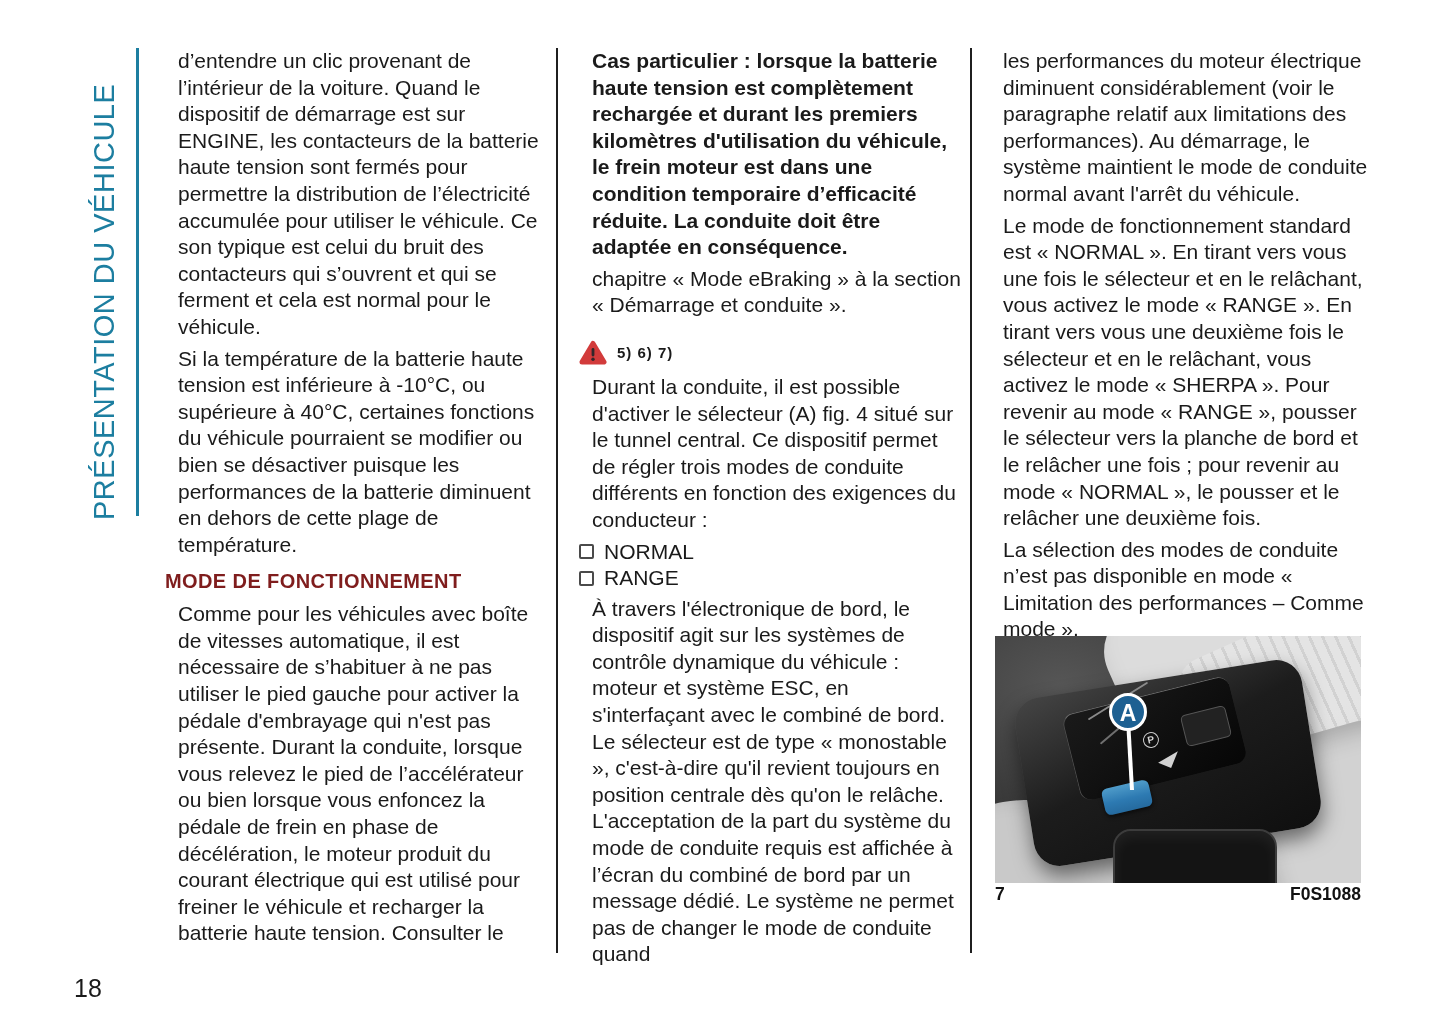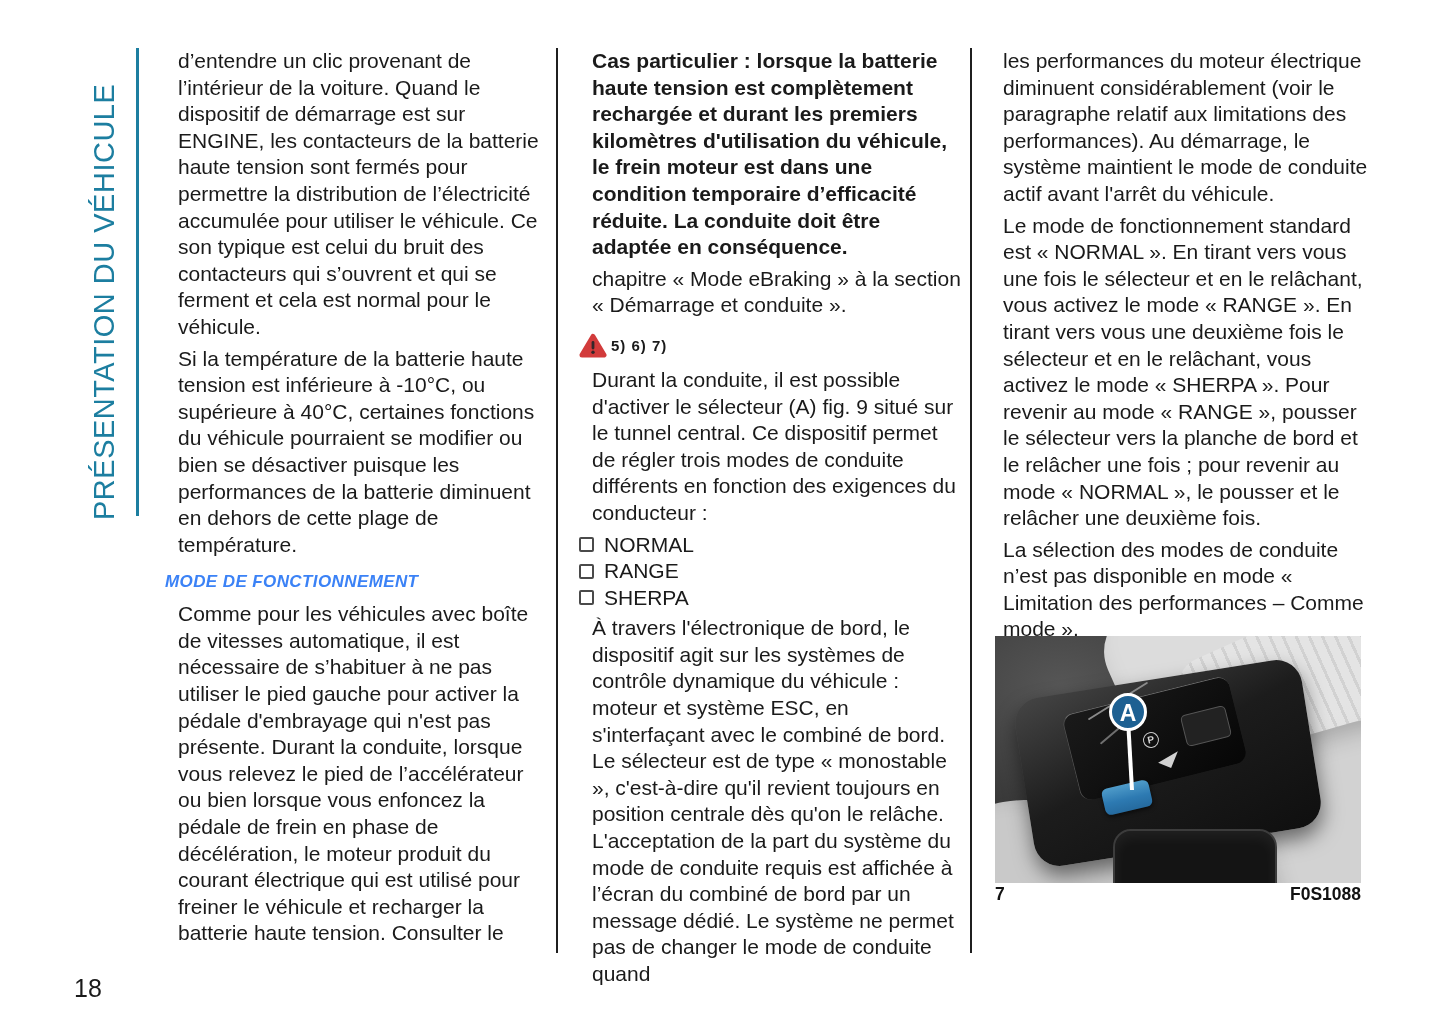"les performances du moteur électrique" p.para { text: actif -> normal }
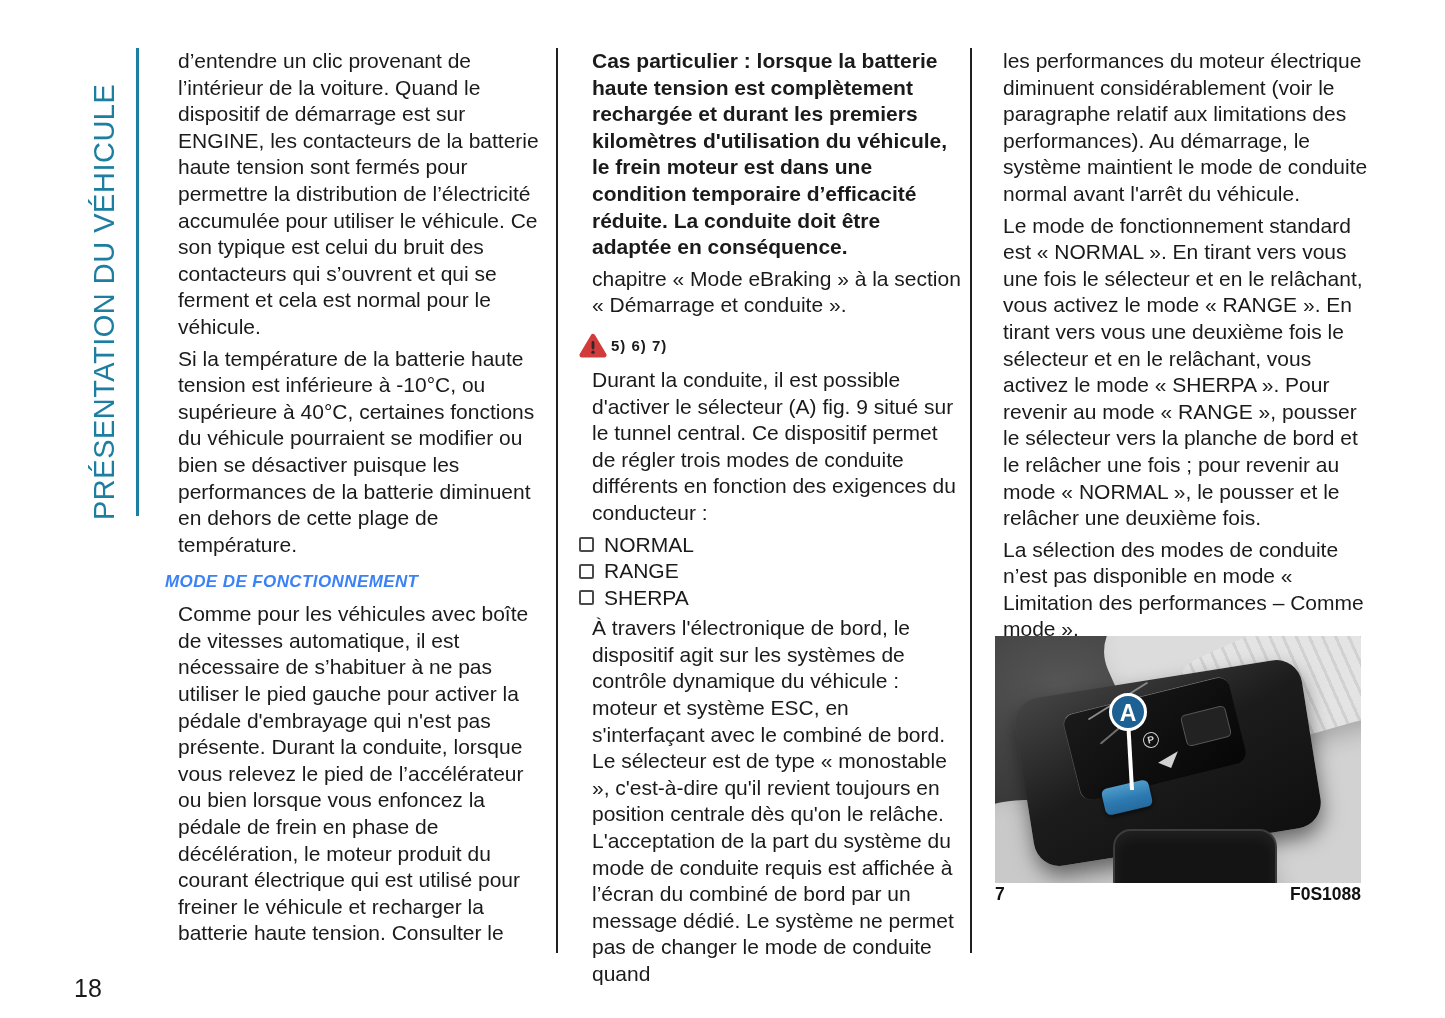"5) 6) 7)" .warn-row { gap: 4px -> 10px; margin: 12px 0 6px 0 -> 19px 0 6px 0 }
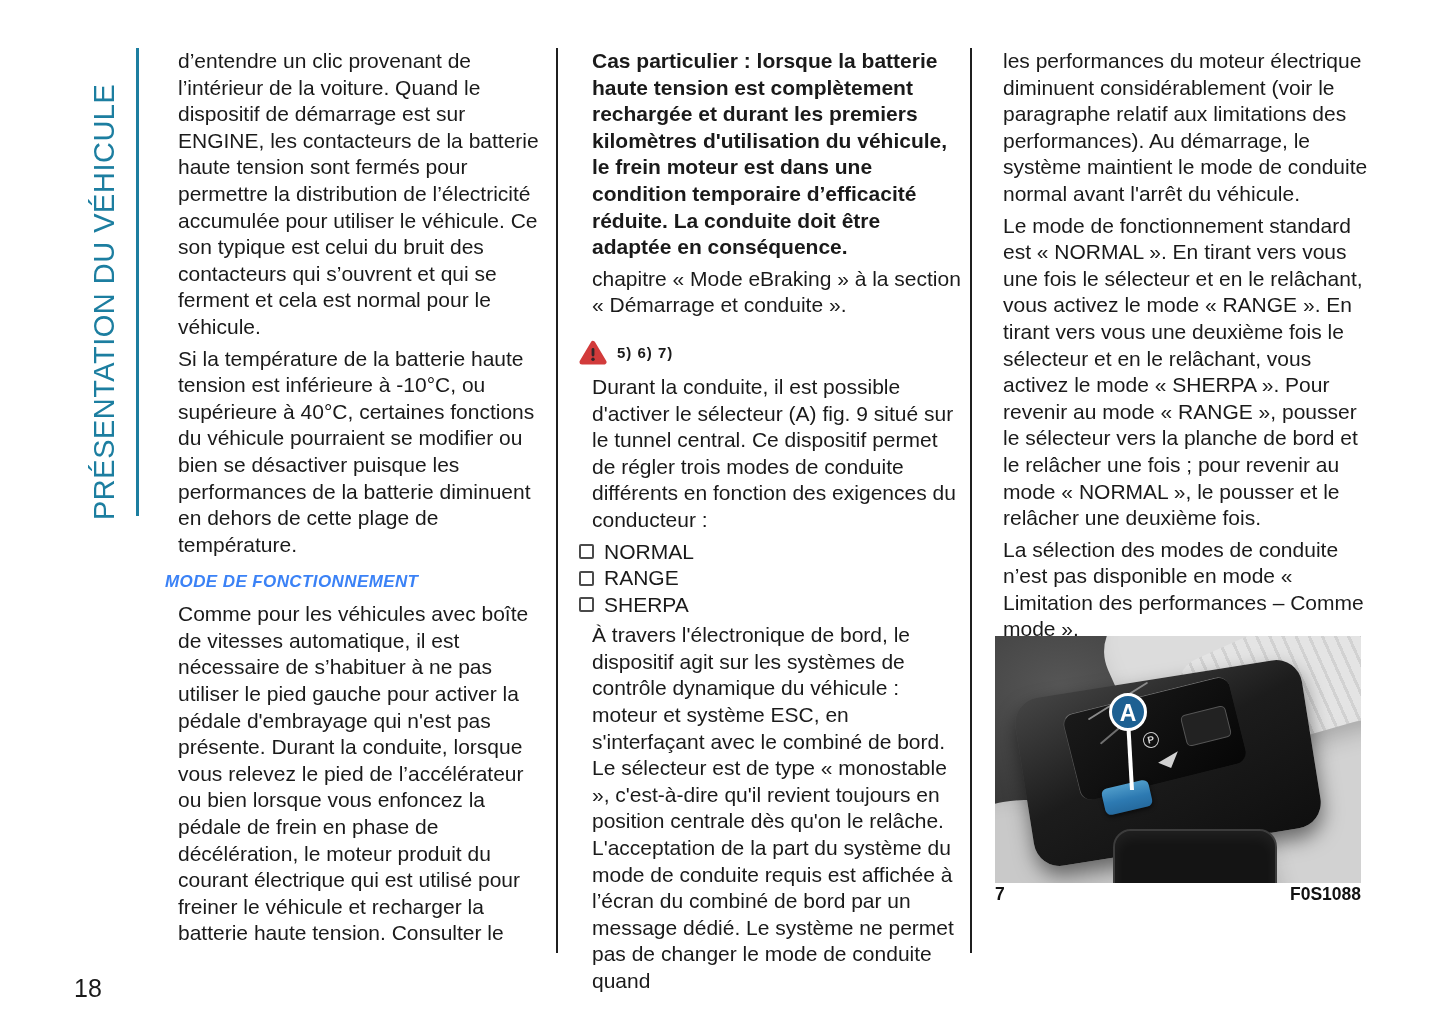"Durant la conduite, il est" p.para { text: 9 -> 4 }
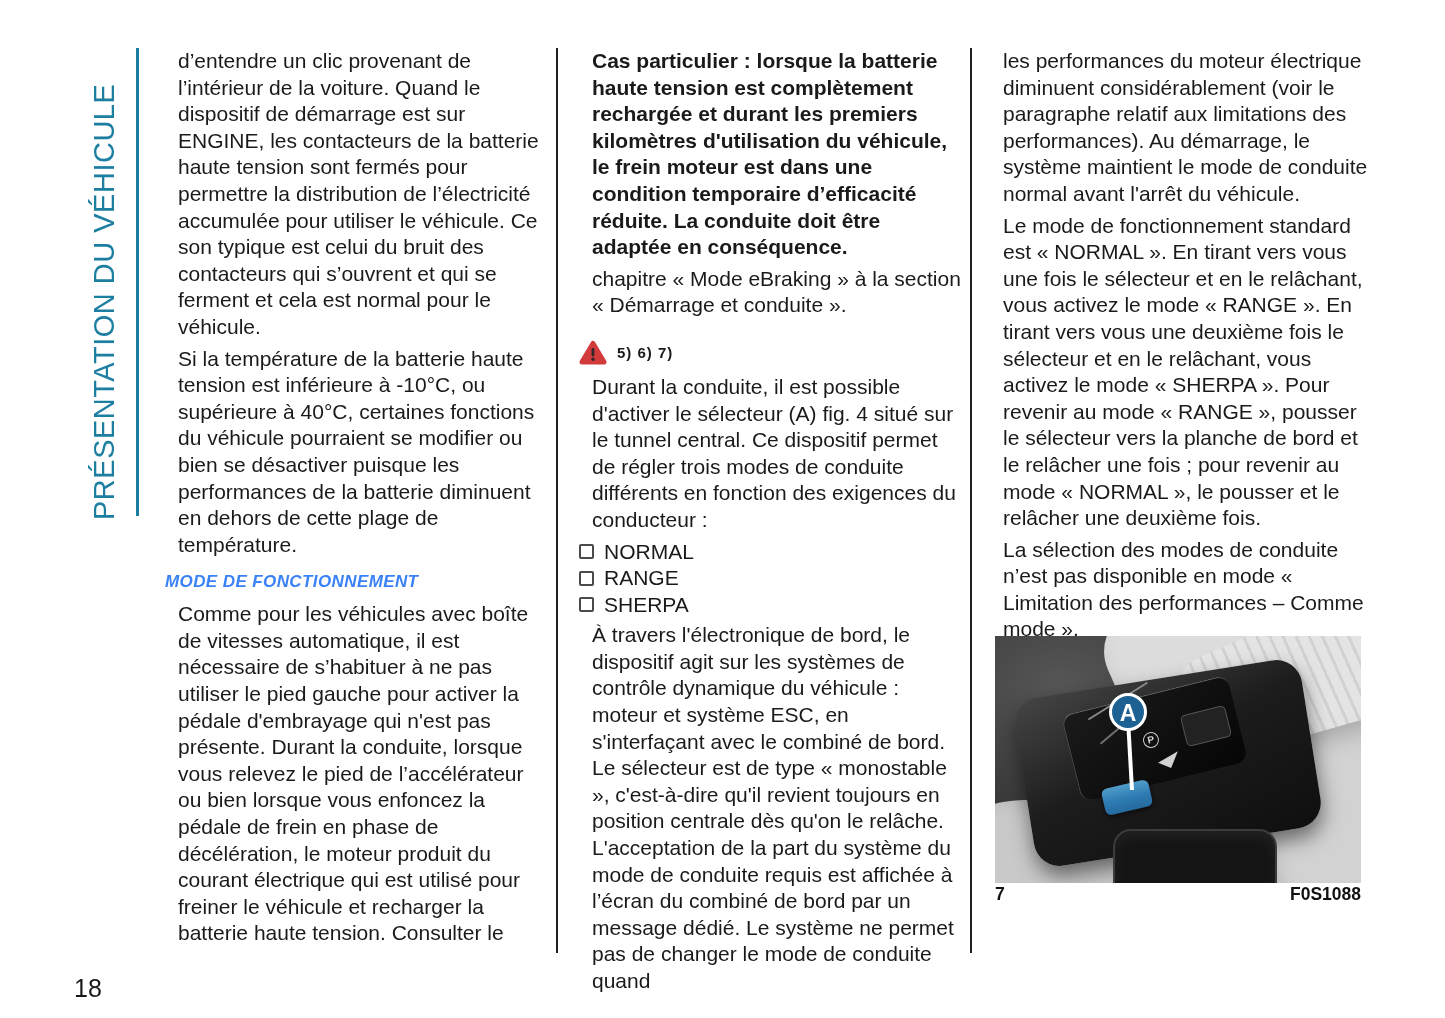"MODE DE FONCTIONNEMENT" .section-heading { color: #3b82f6 -> #7f1d1d; font-size: 17px -> 20px; font-style: italic -> none }
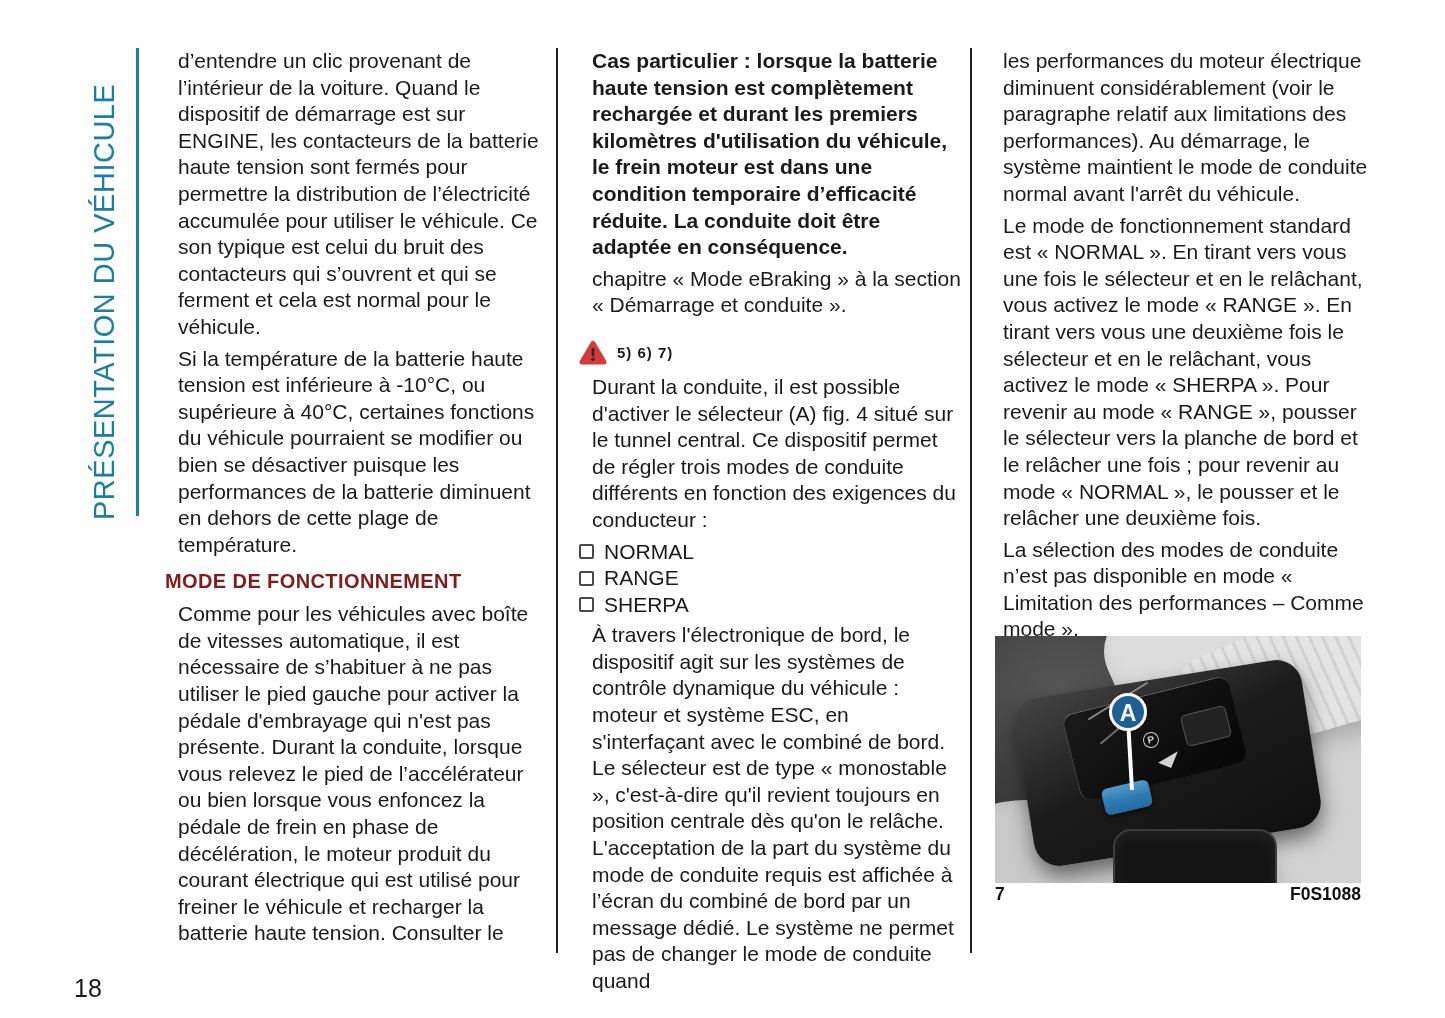"SHERPA" div.mode-item { html: <div> <span></span> <span>SHERPA</span> </div> -> none }
